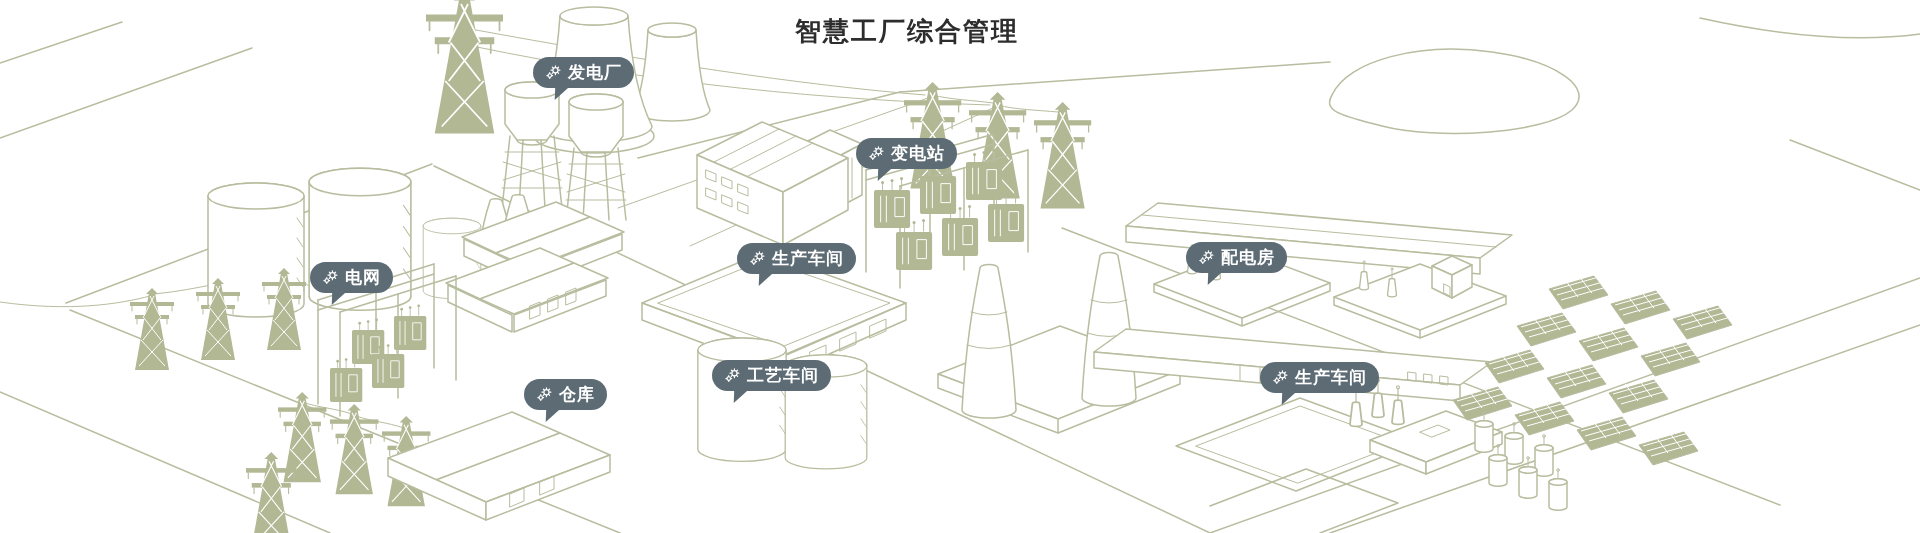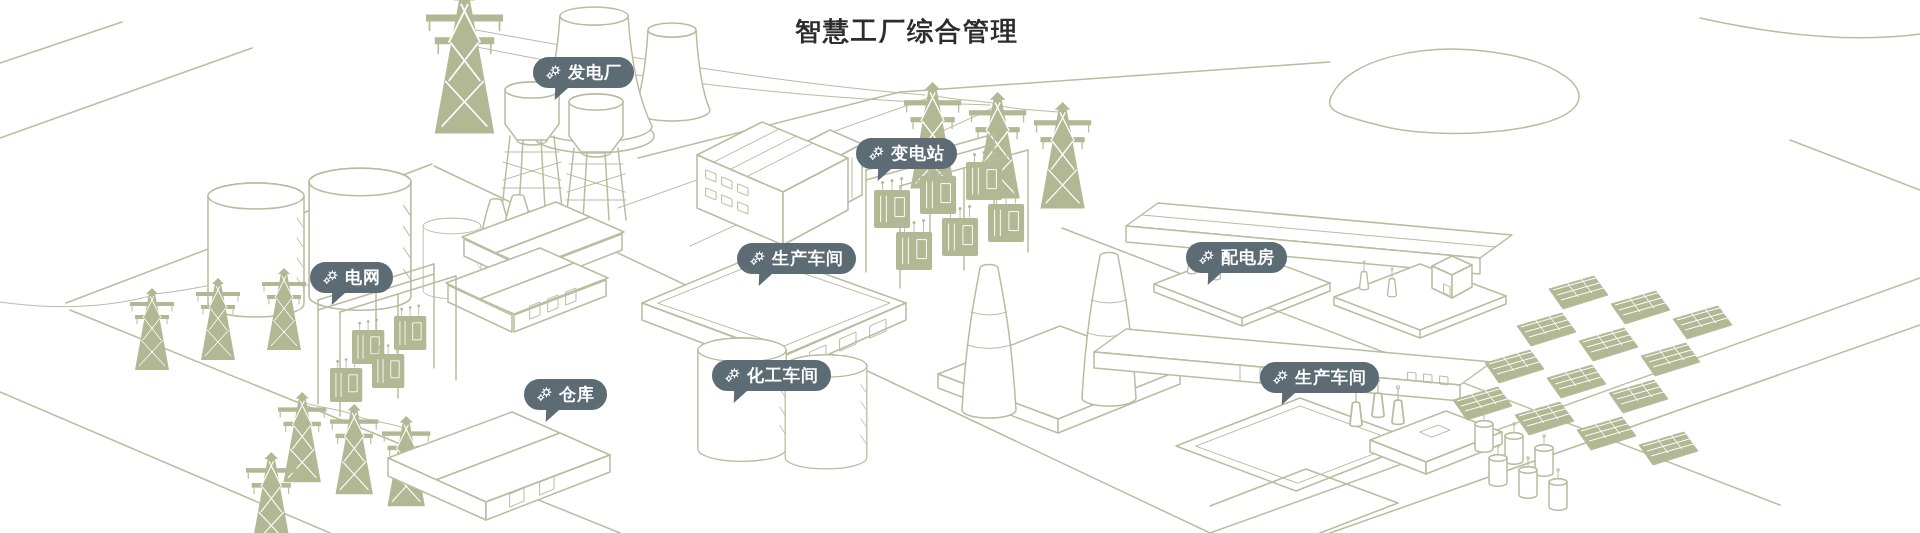"化工车间" span.marker-label { text: 化工 -> 工艺 }
